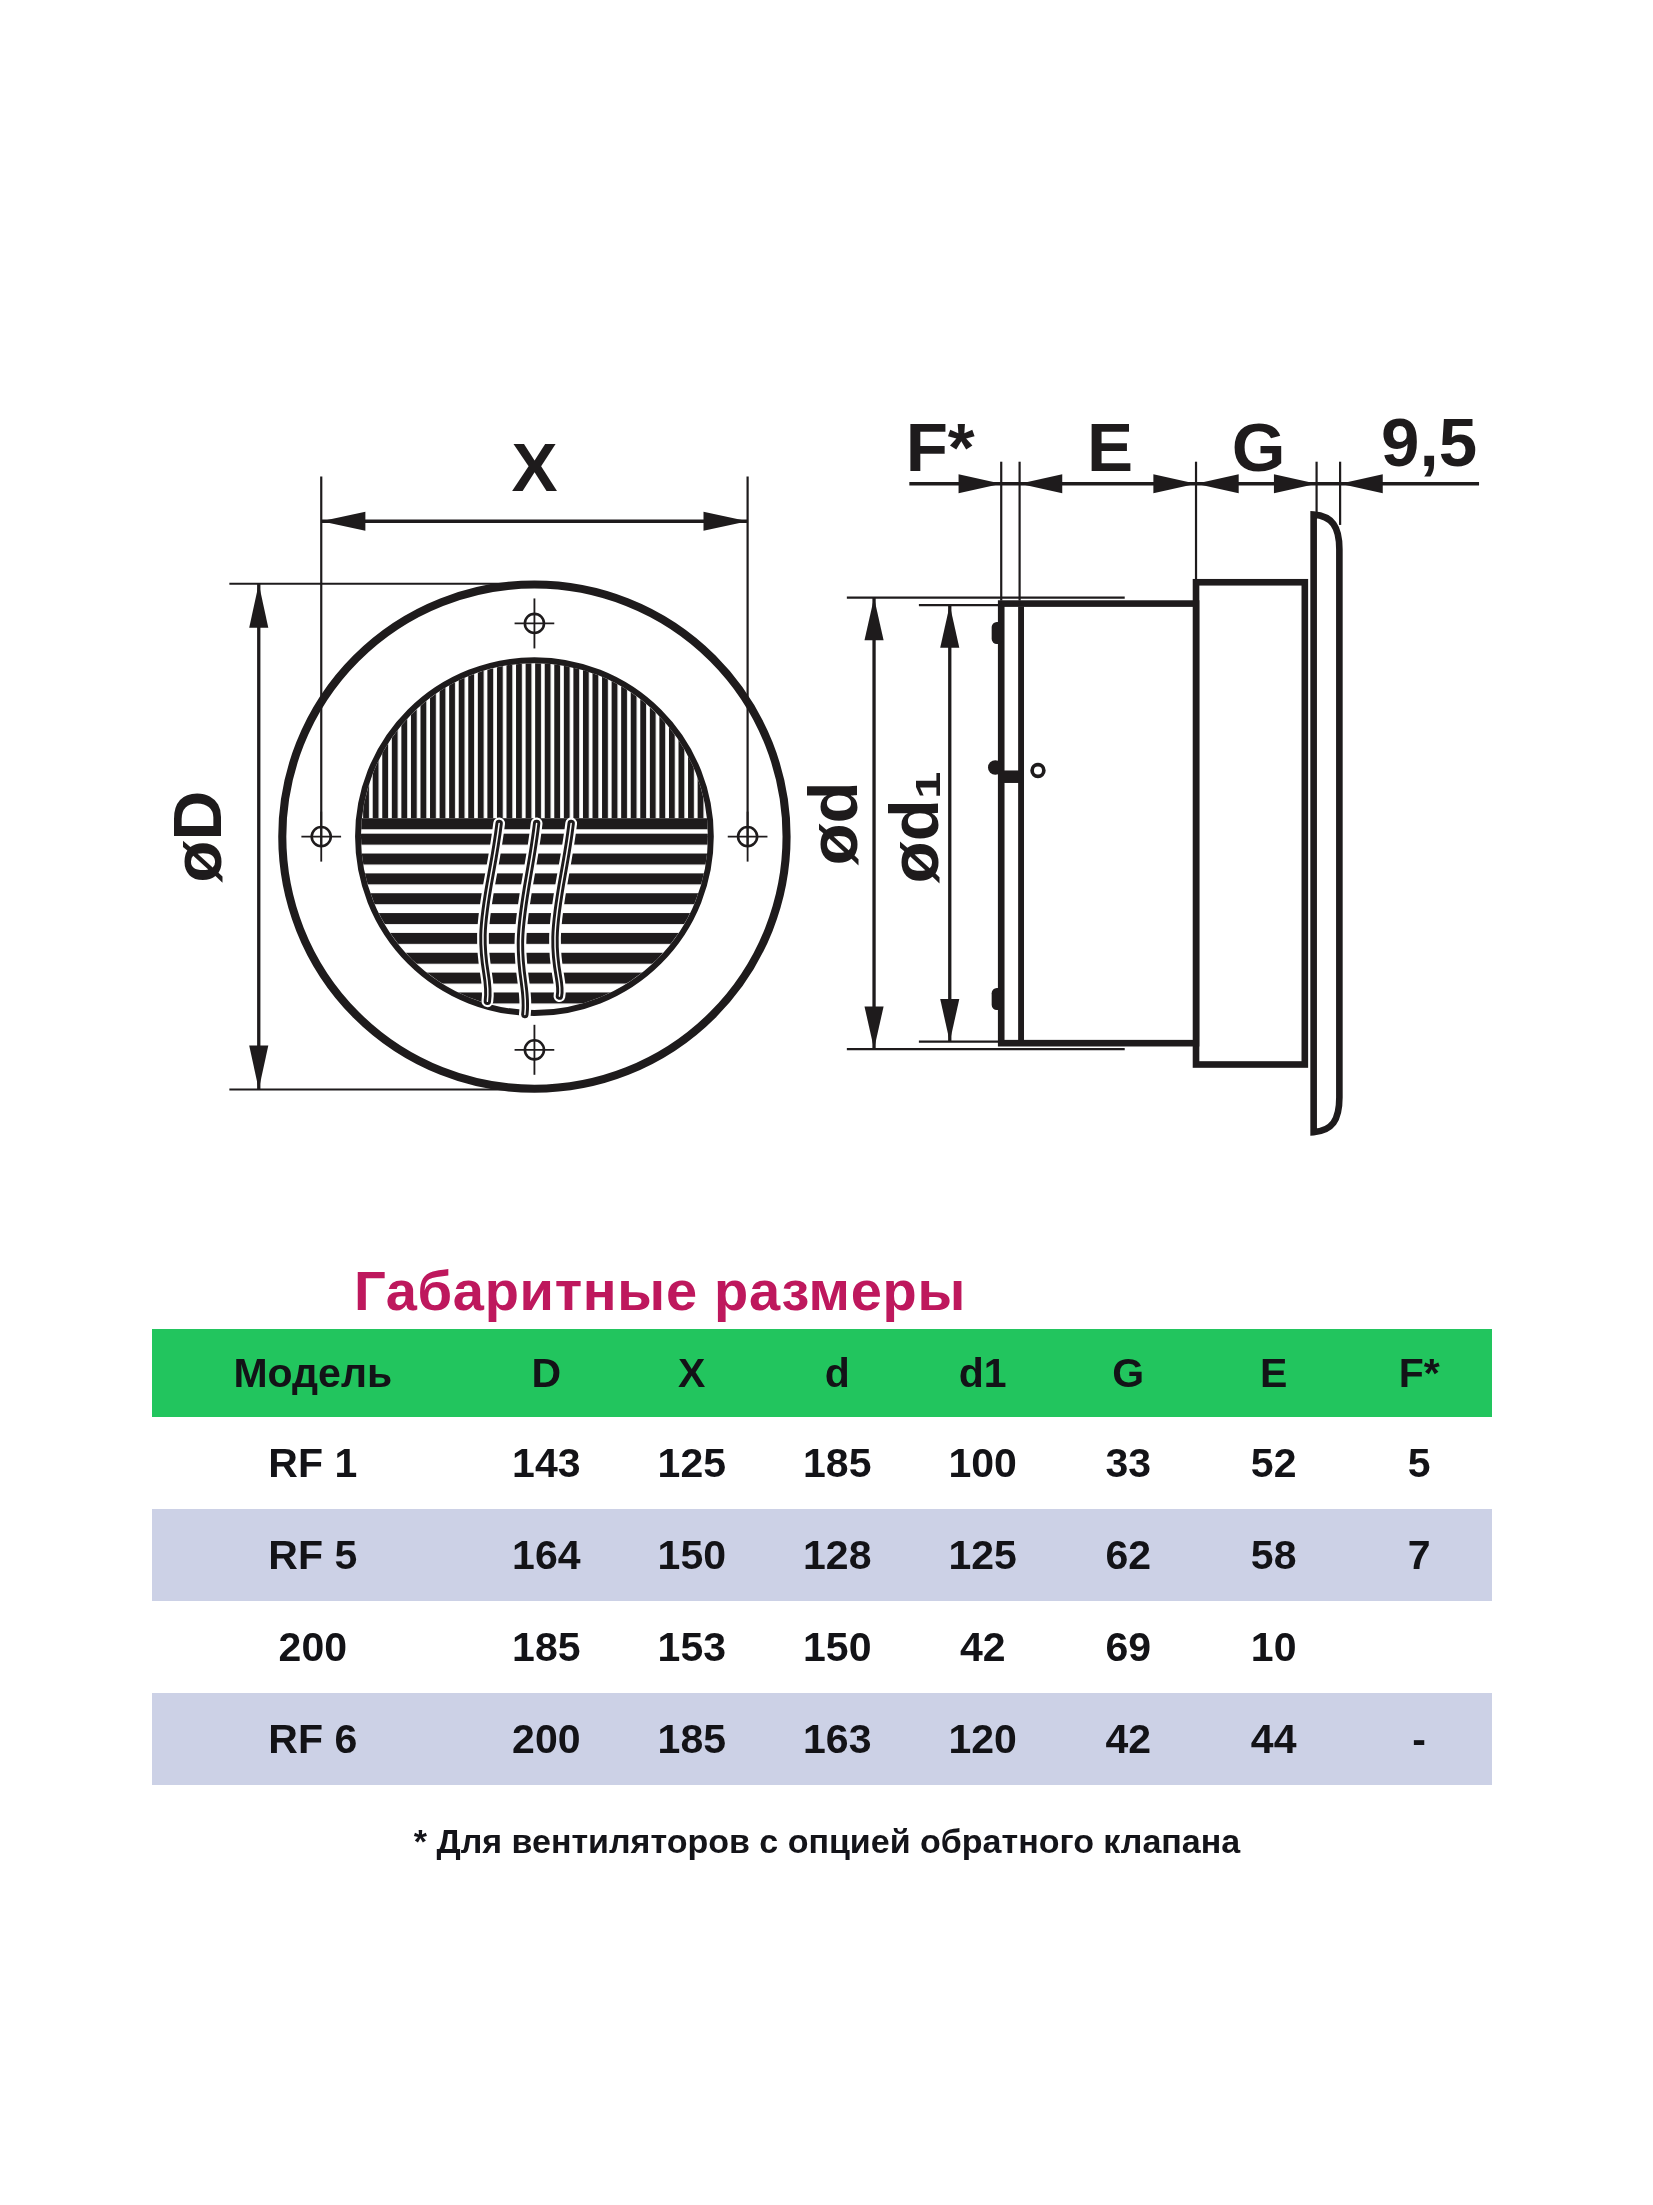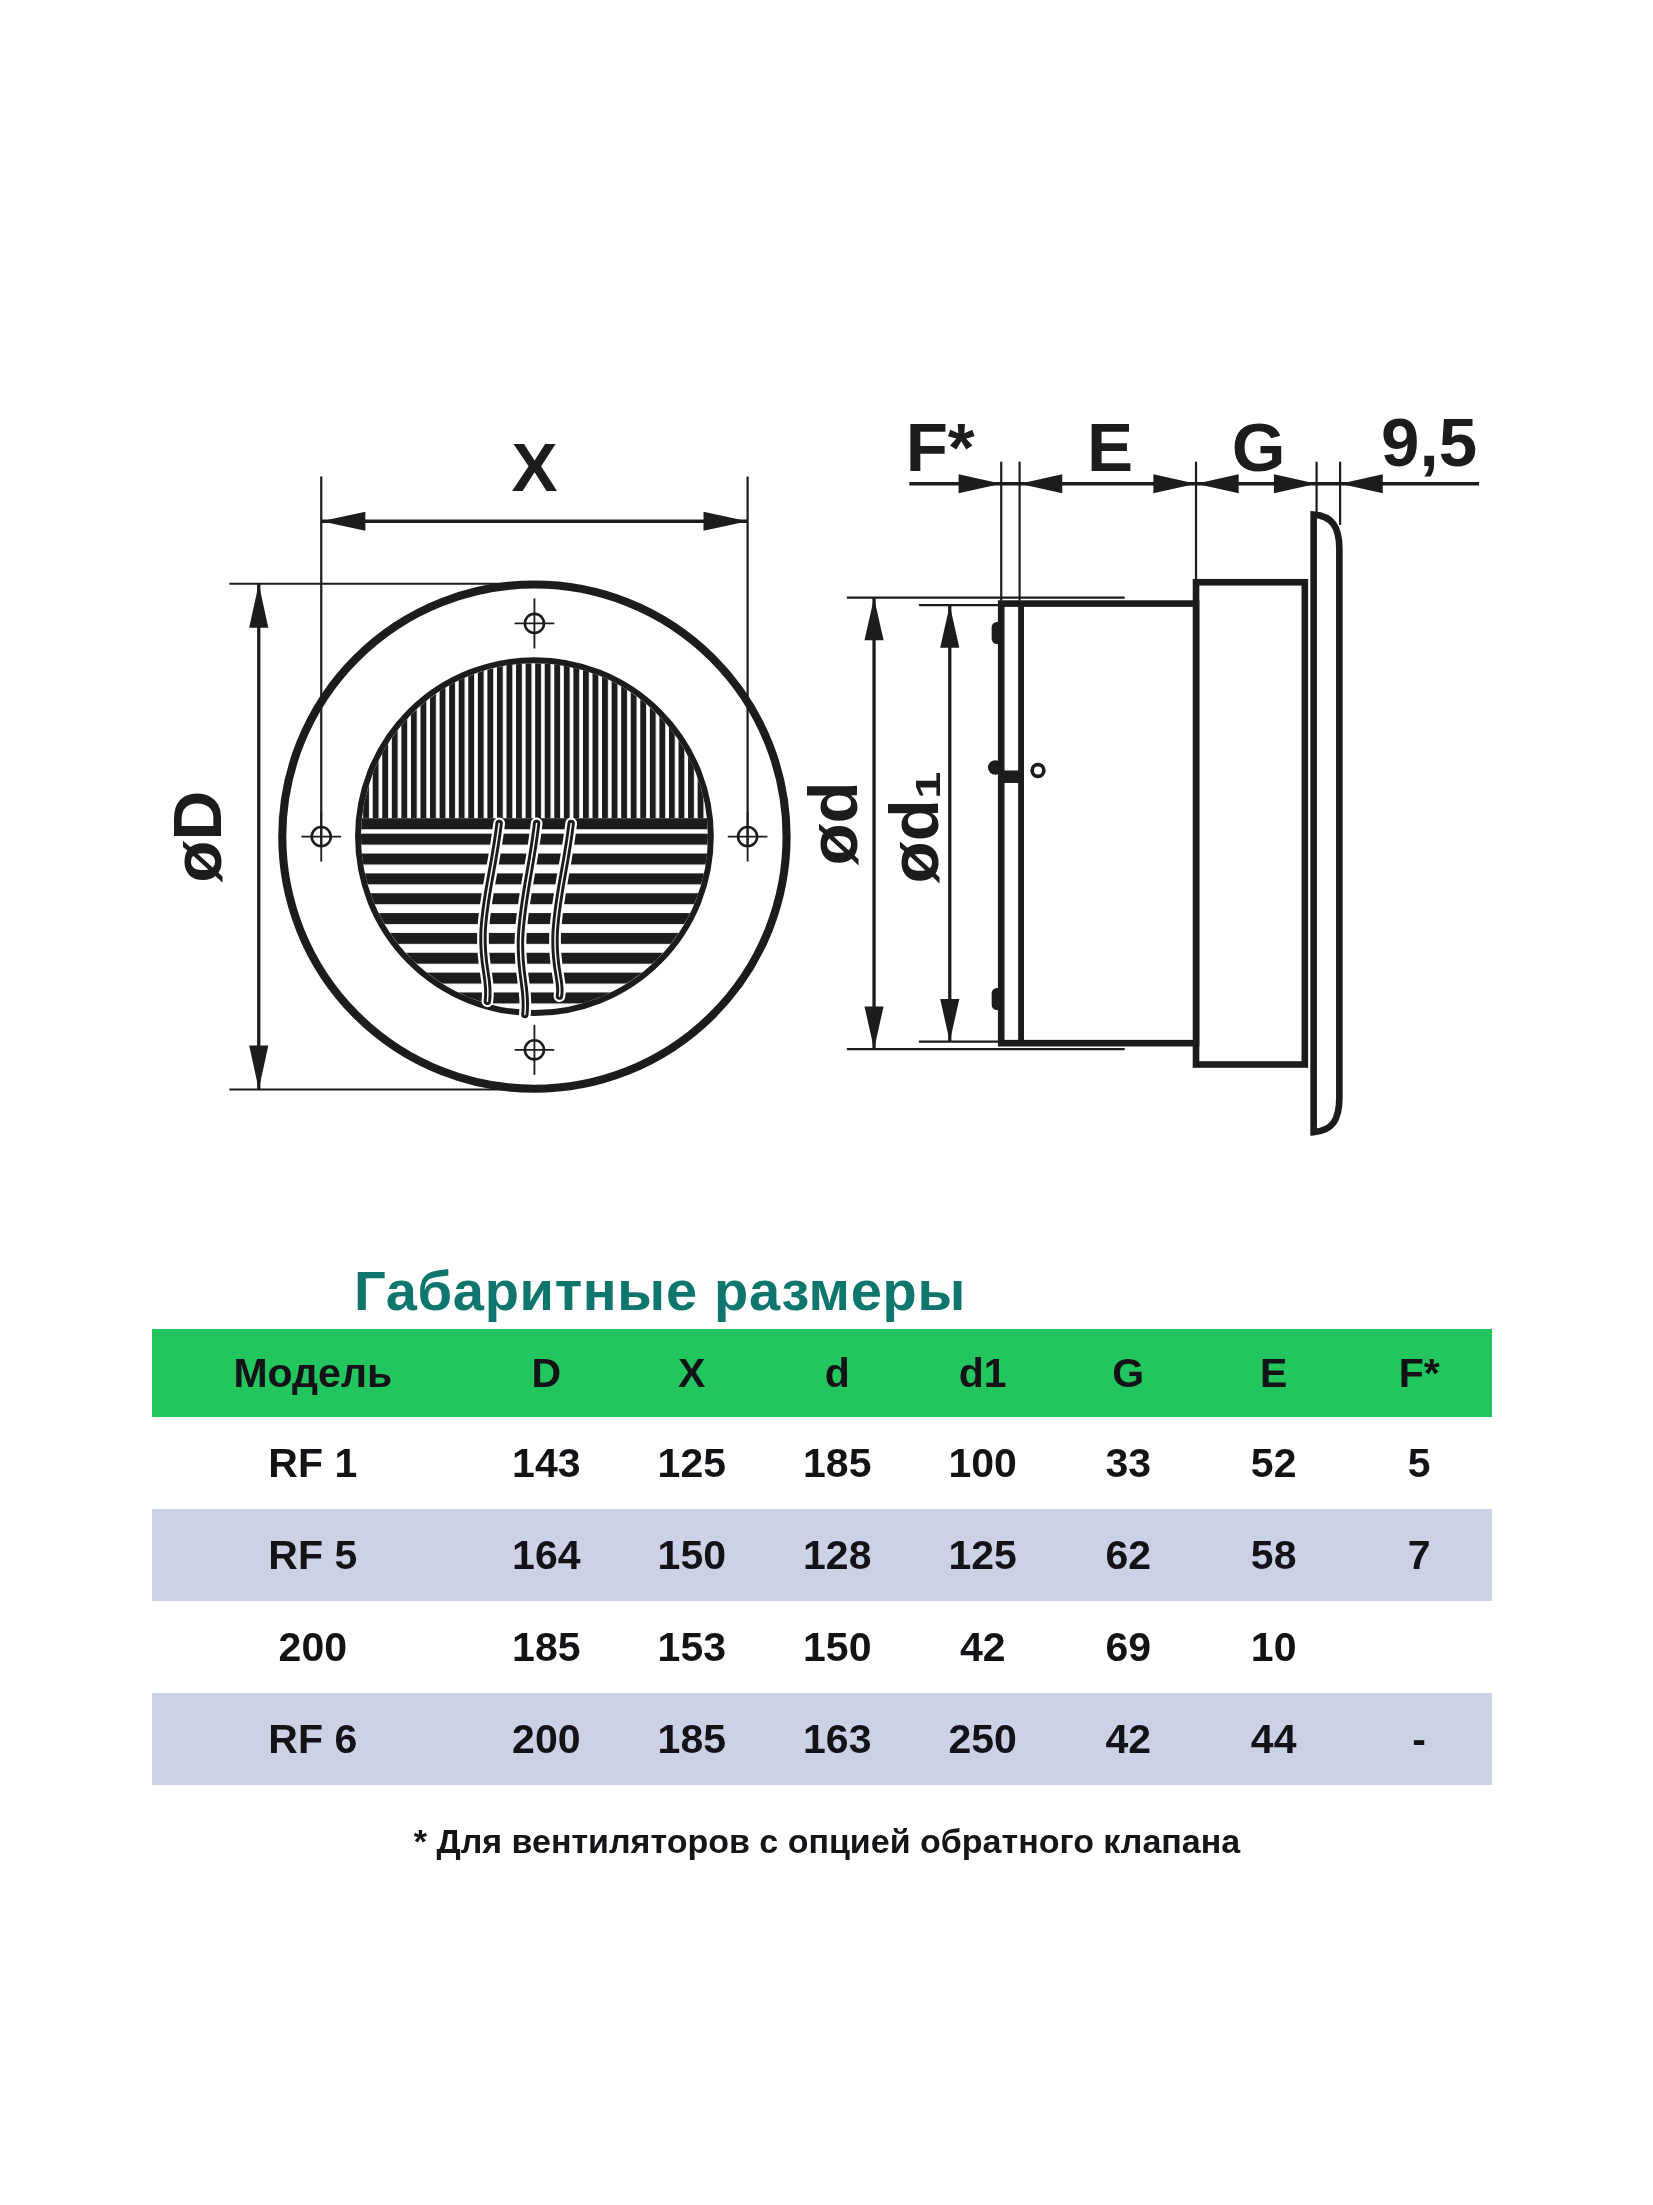"Габаритные размеры" .page-title { color: #0f766e -> #be185d }
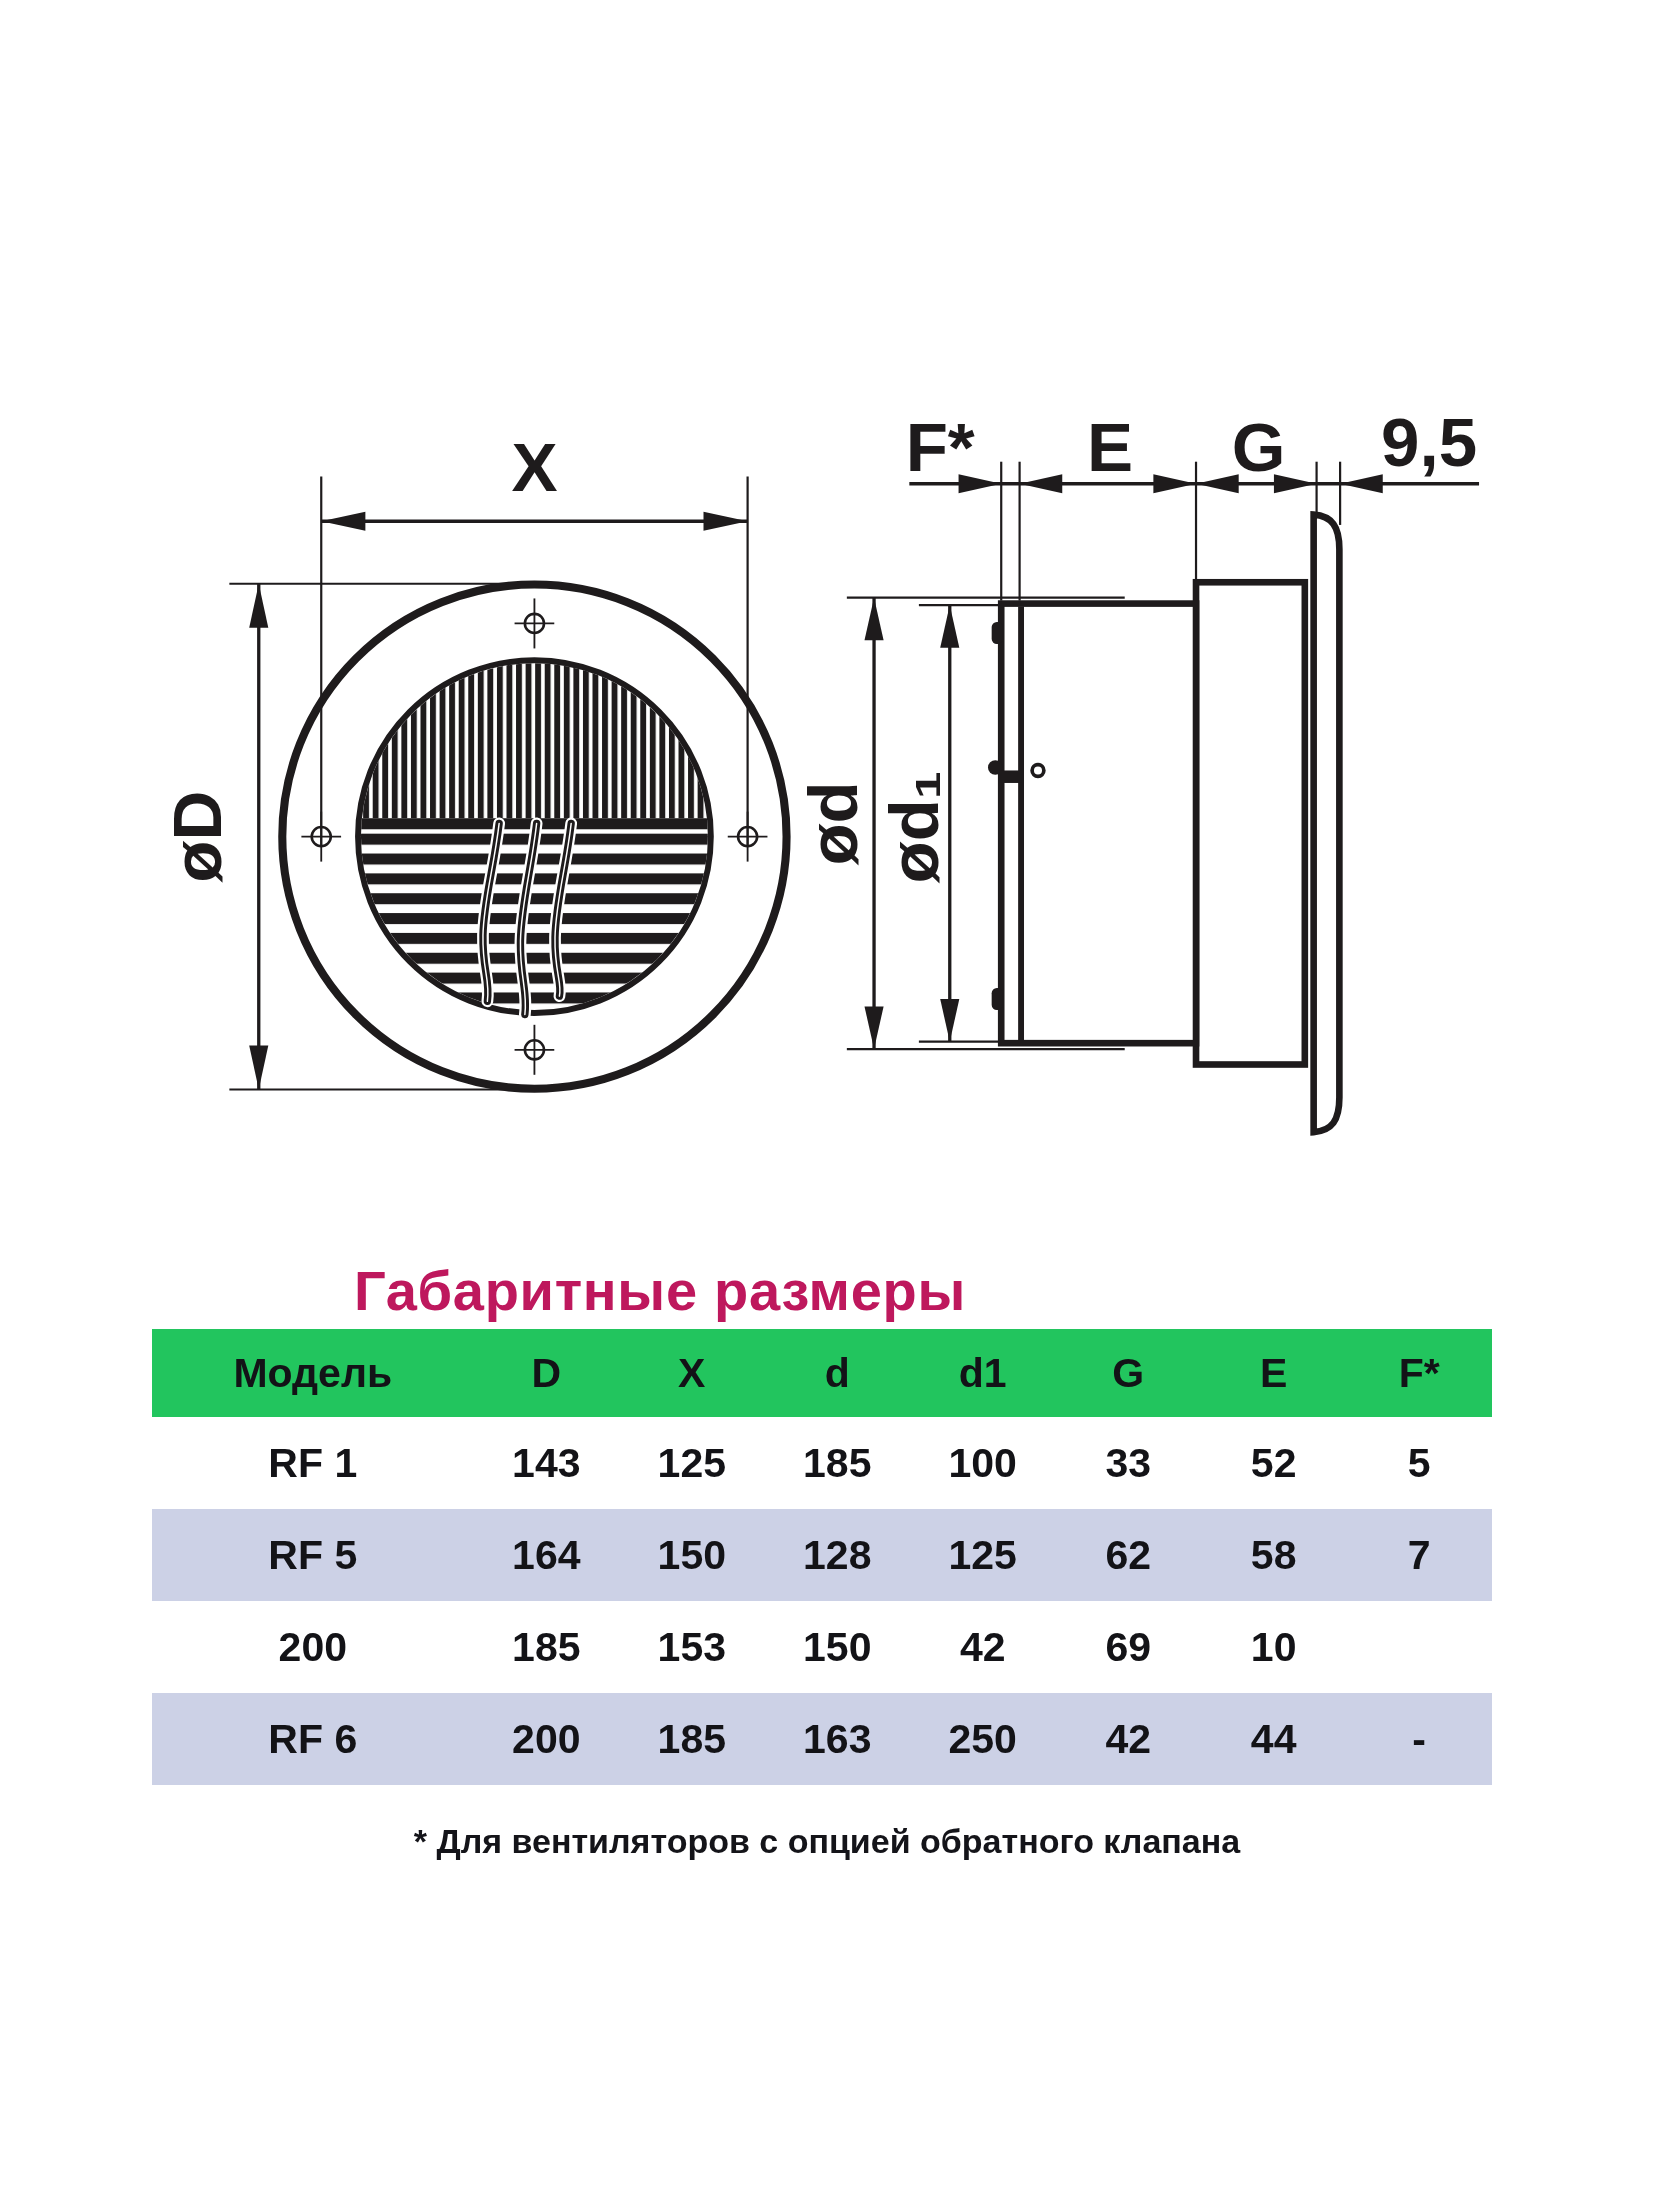"250" div.t-cell { text: 250 -> 120 }
